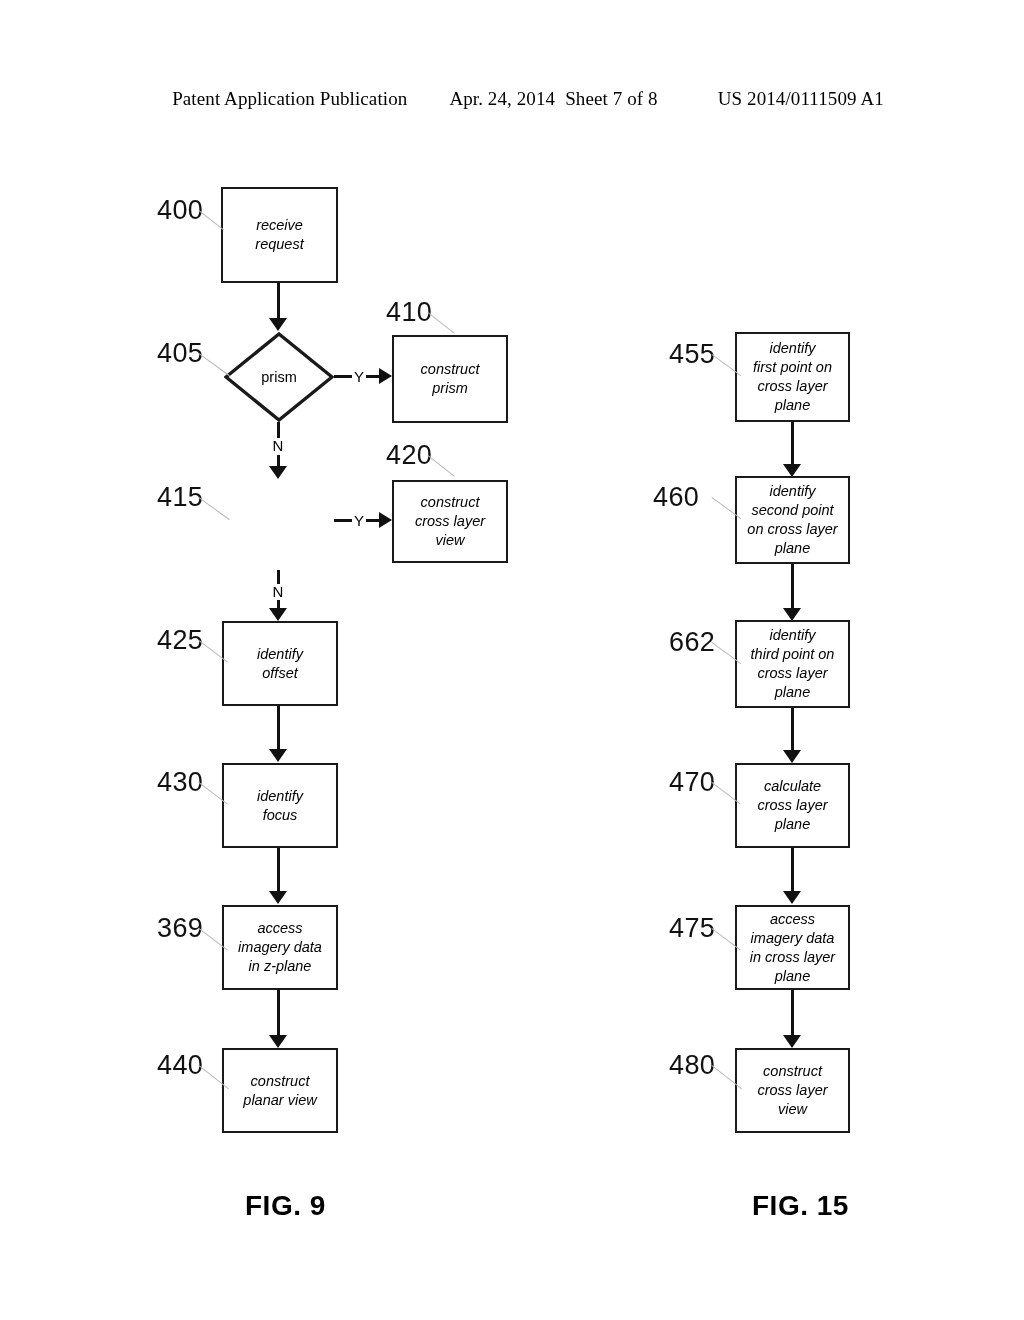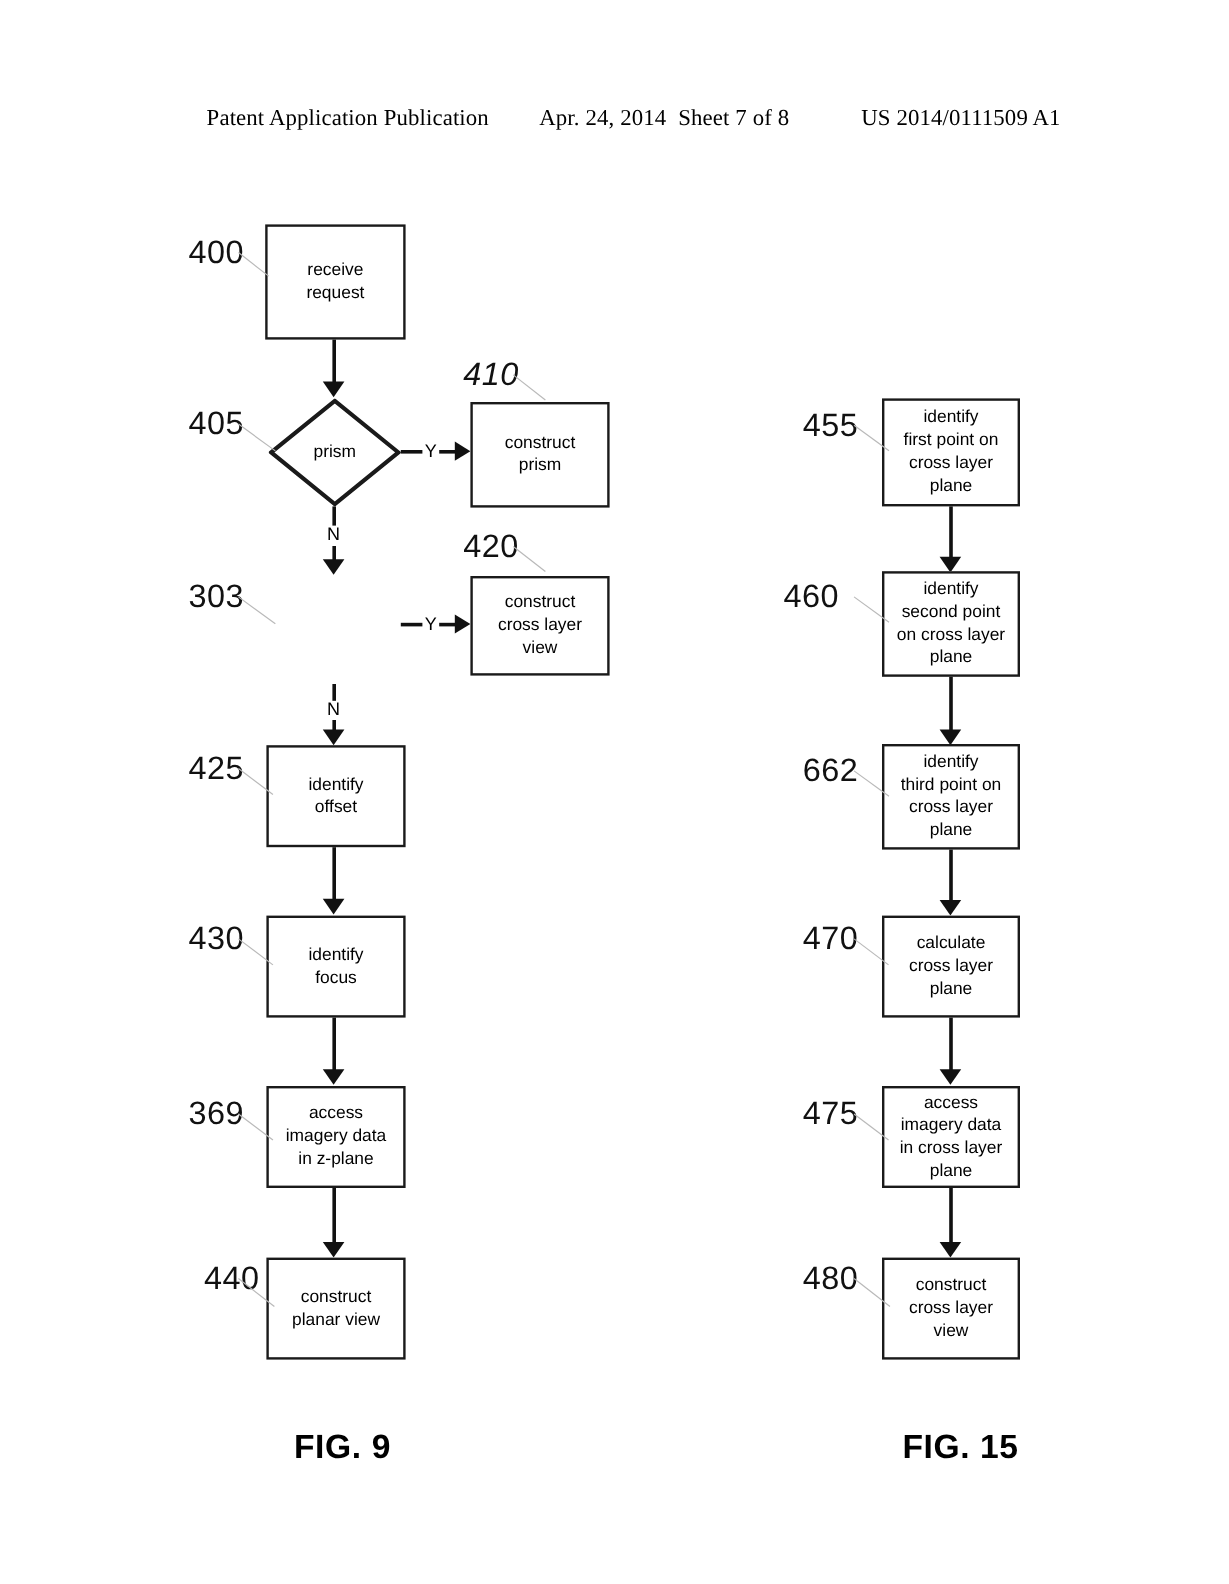"receive" .node { font-style: none -> italic }
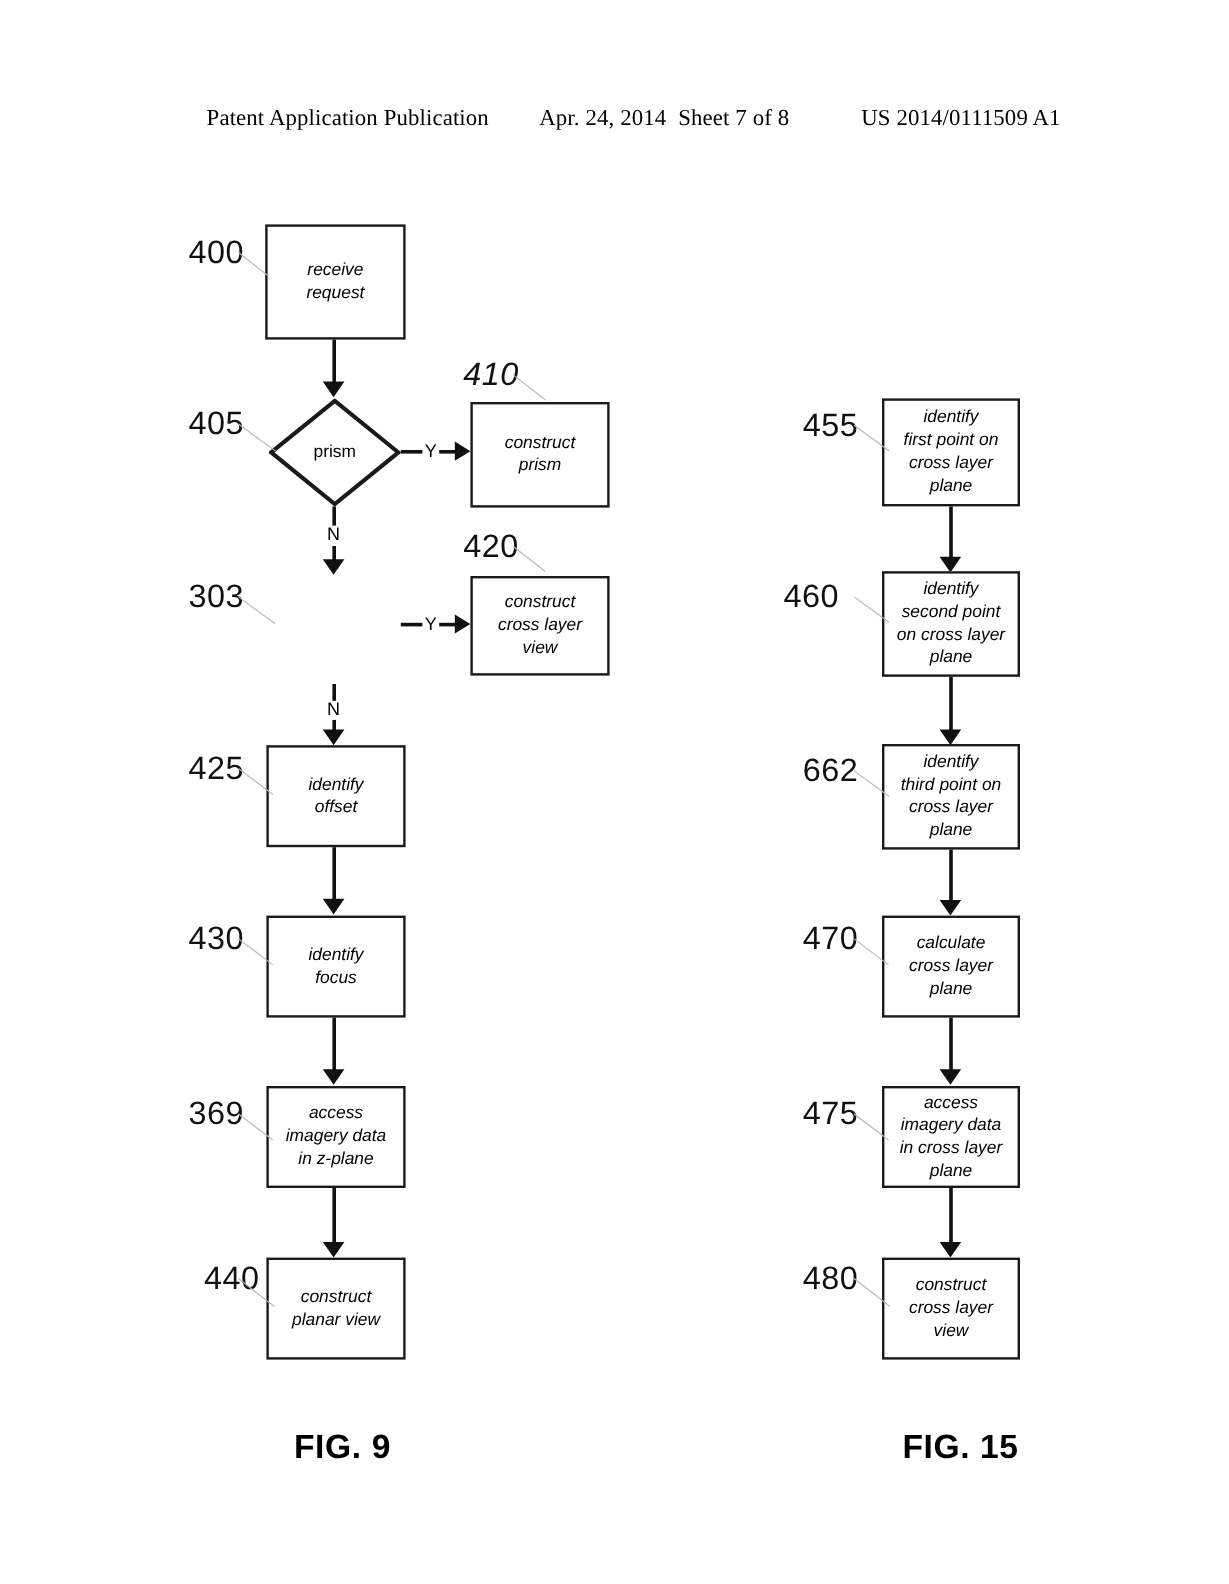"410" div.refnum { font-style: italic -> none }
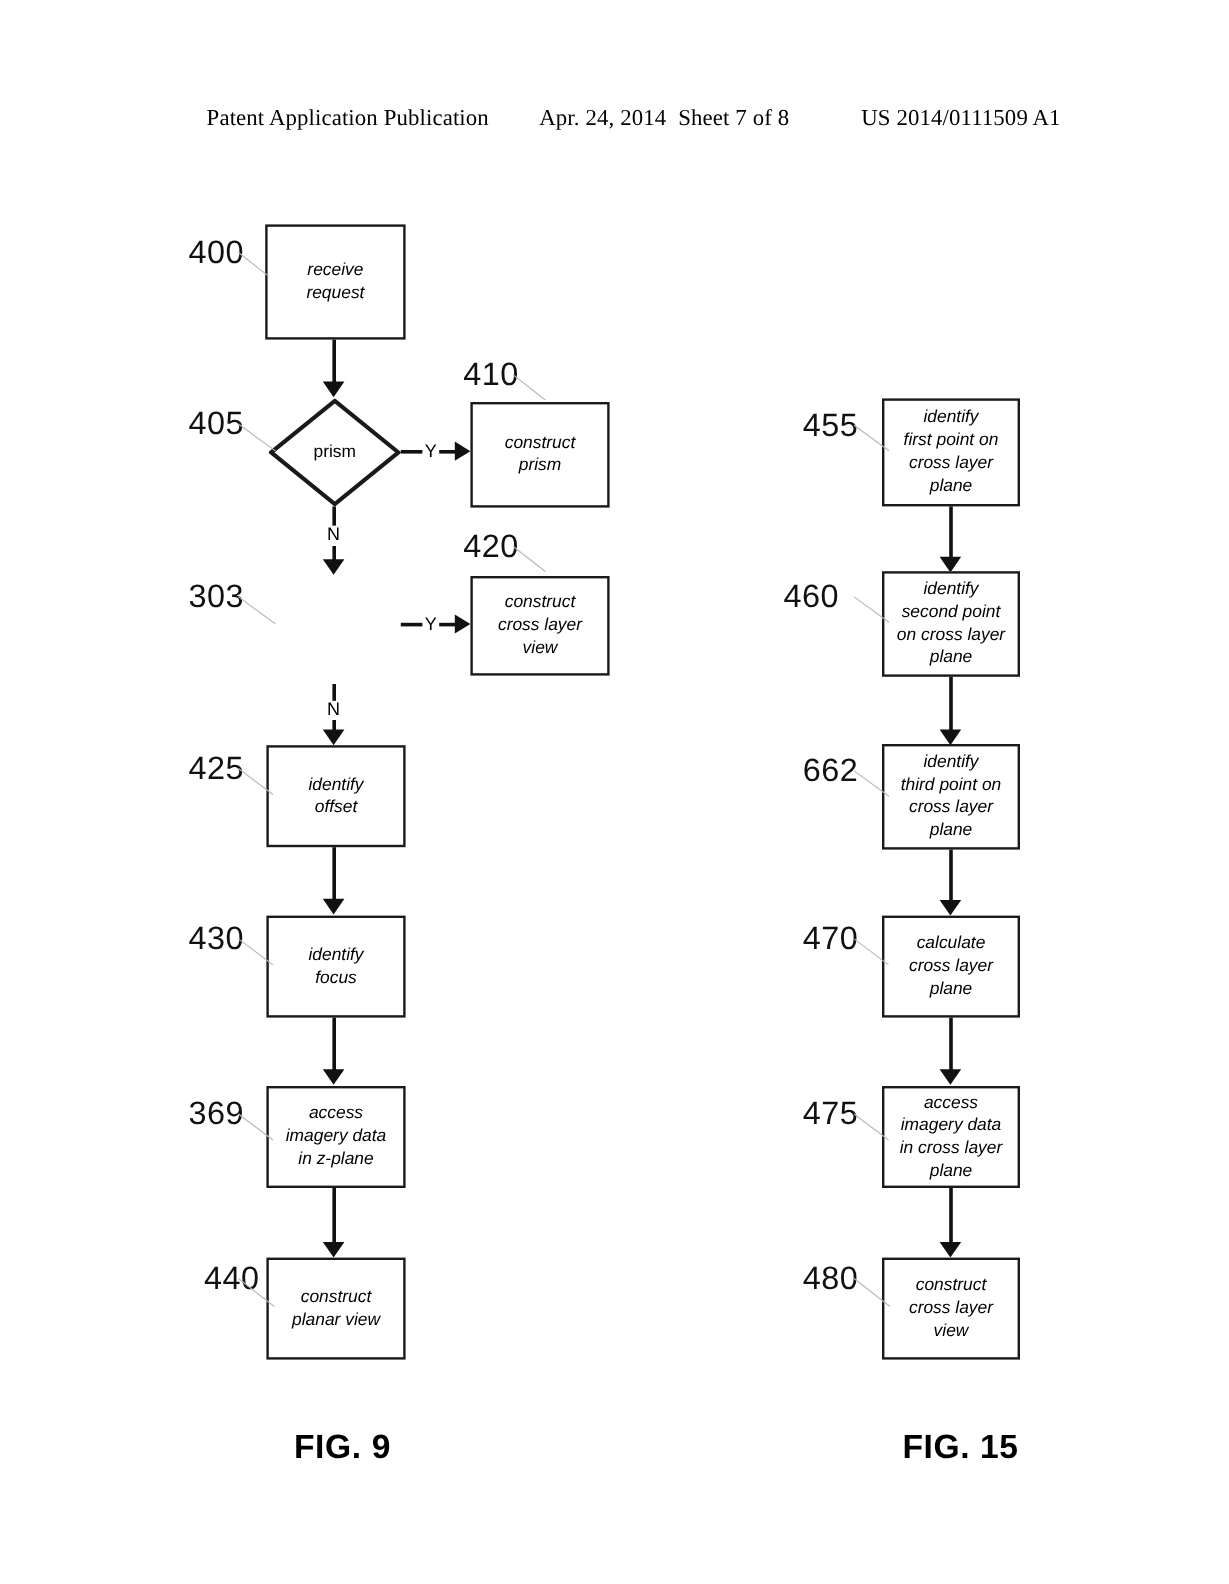"303" div.refnum { text: 303 -> 415 }
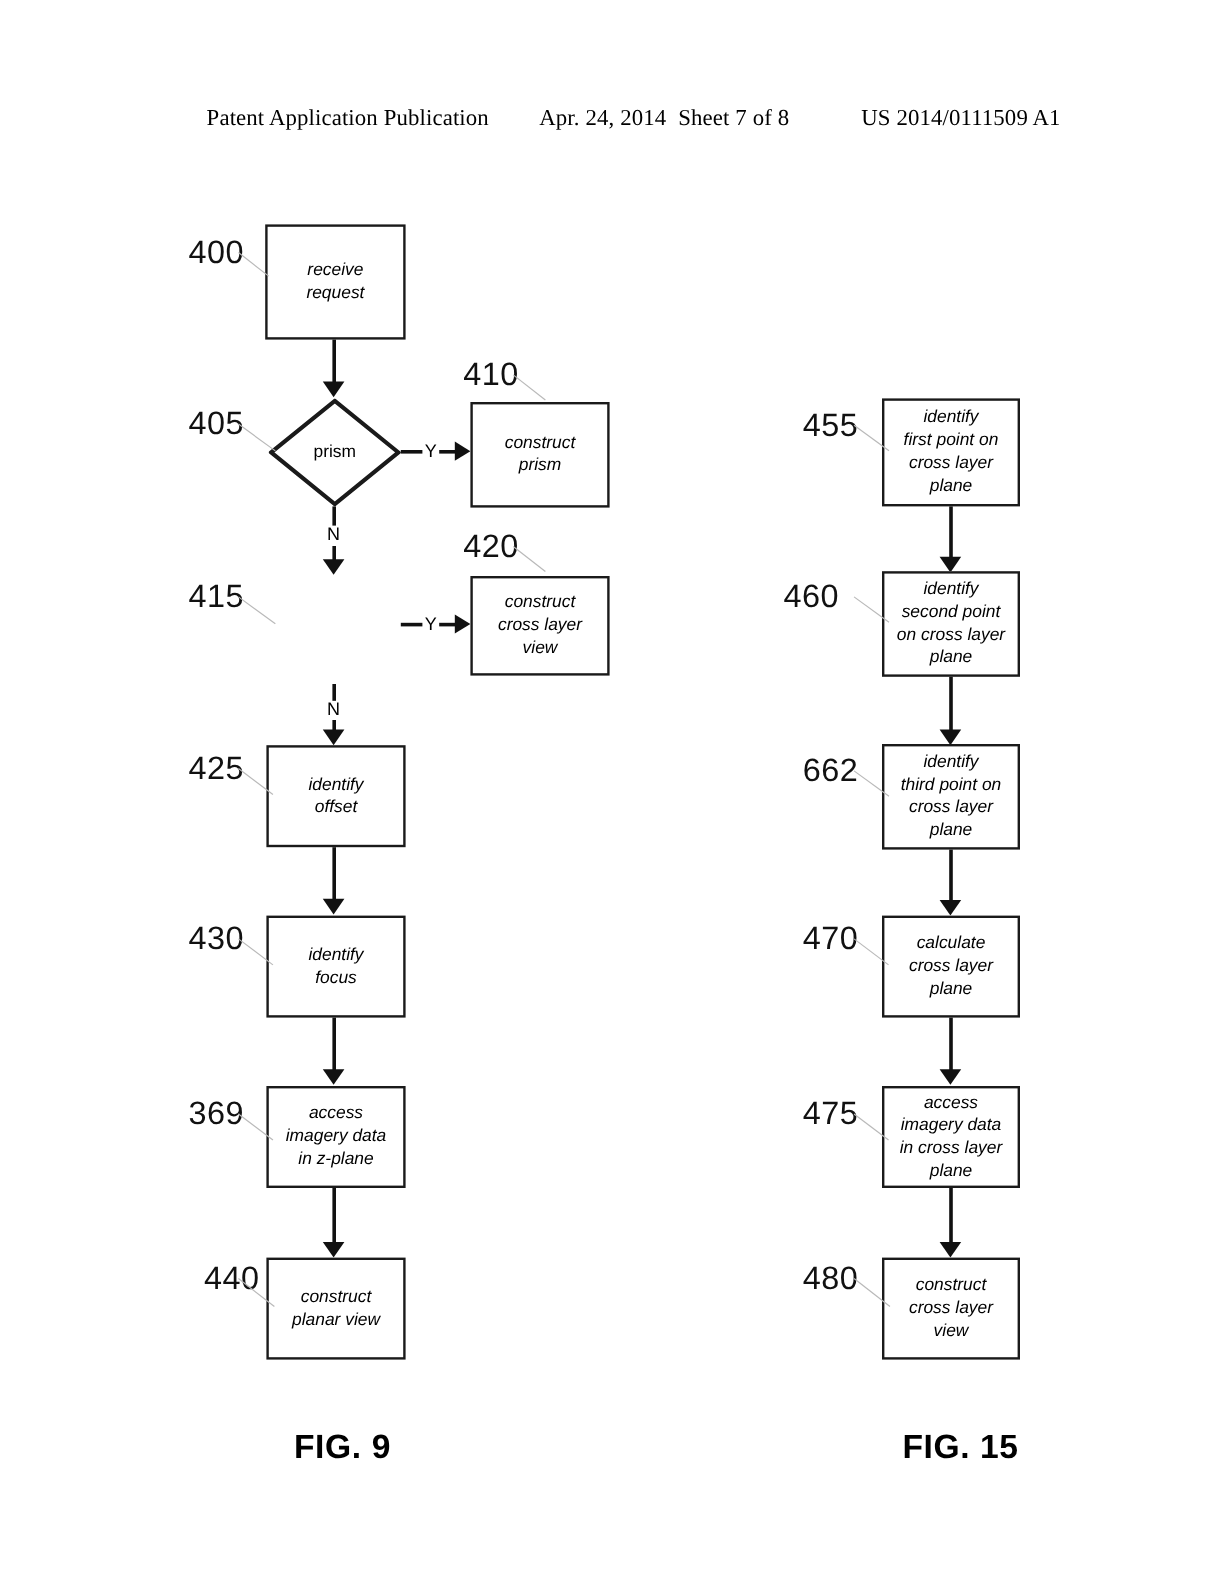"440" div.refnum { margin-left: 13px -> none }
